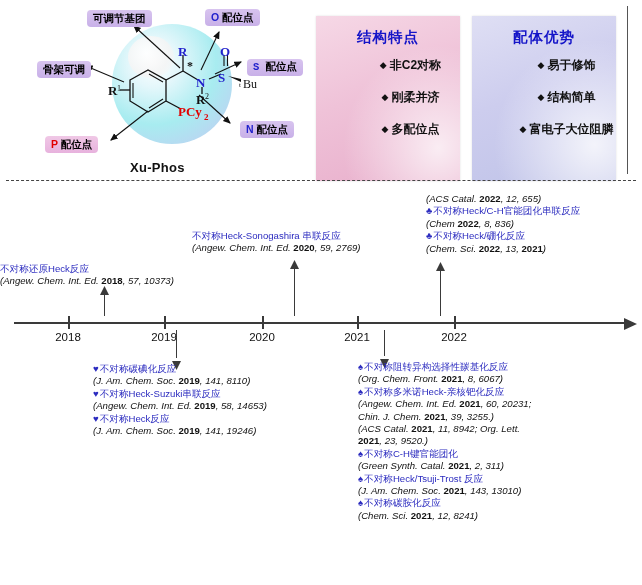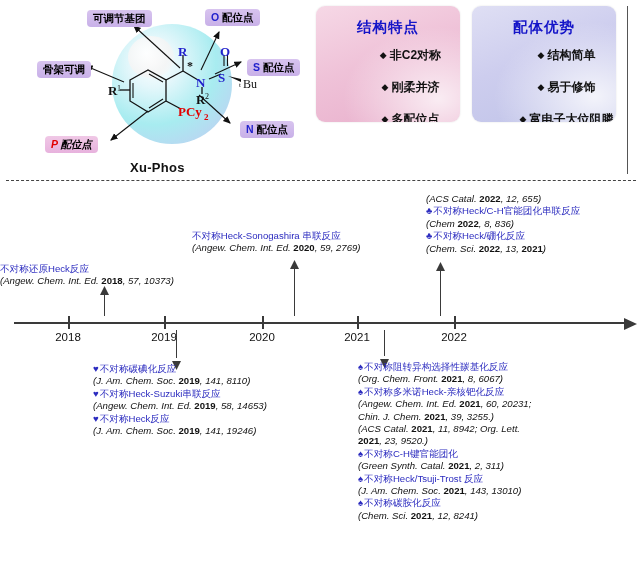"结构特点" .card { border-radius: 9px -> 0; height: 116px -> 165px; top: 6px -> 16px }
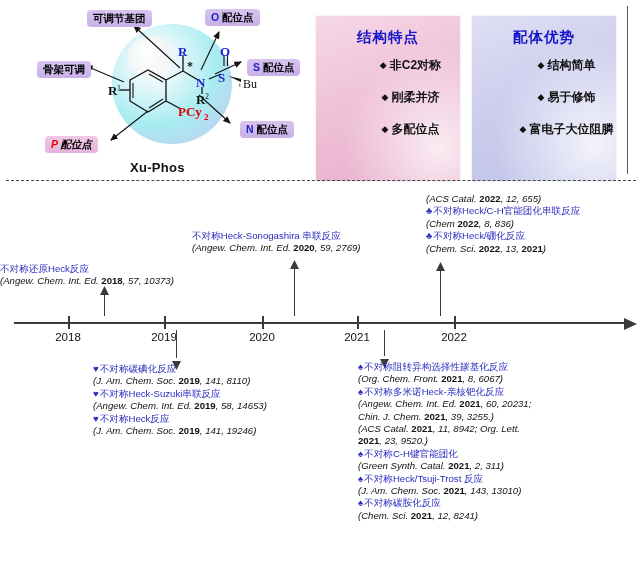"S 配位点" div.tag { font-family: none -> Liberation Mono, monospace }
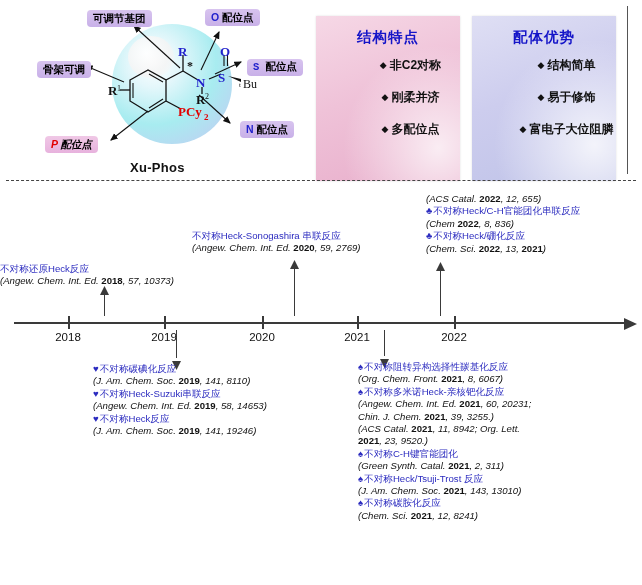"◆ 结构简单" div.card-item { order: before "◆ 易于修饰" -> after "◆ 易于修饰" }
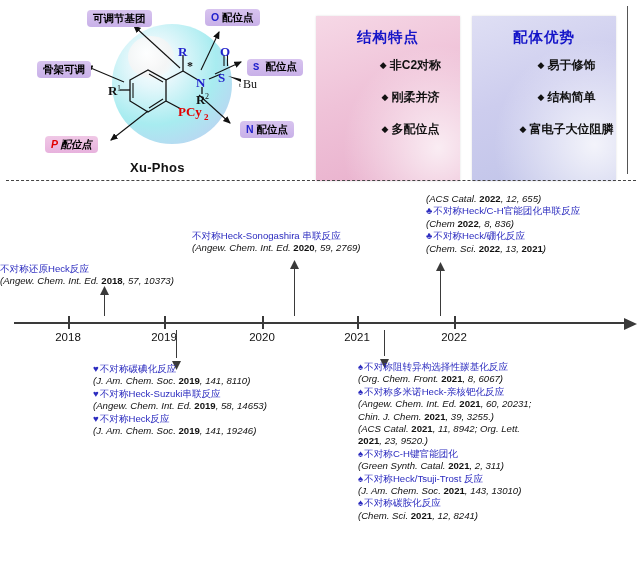"P 配位点" .tag-pink { font-style: italic -> none }
